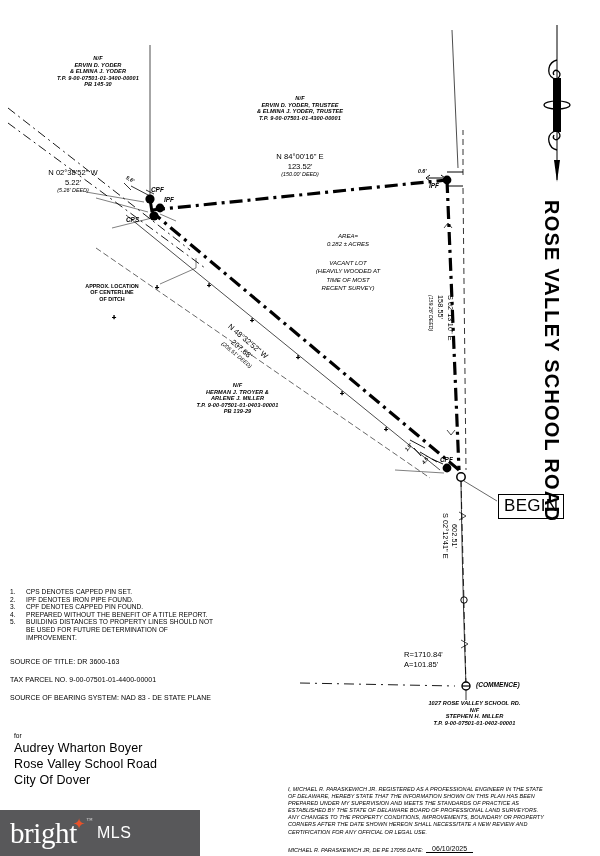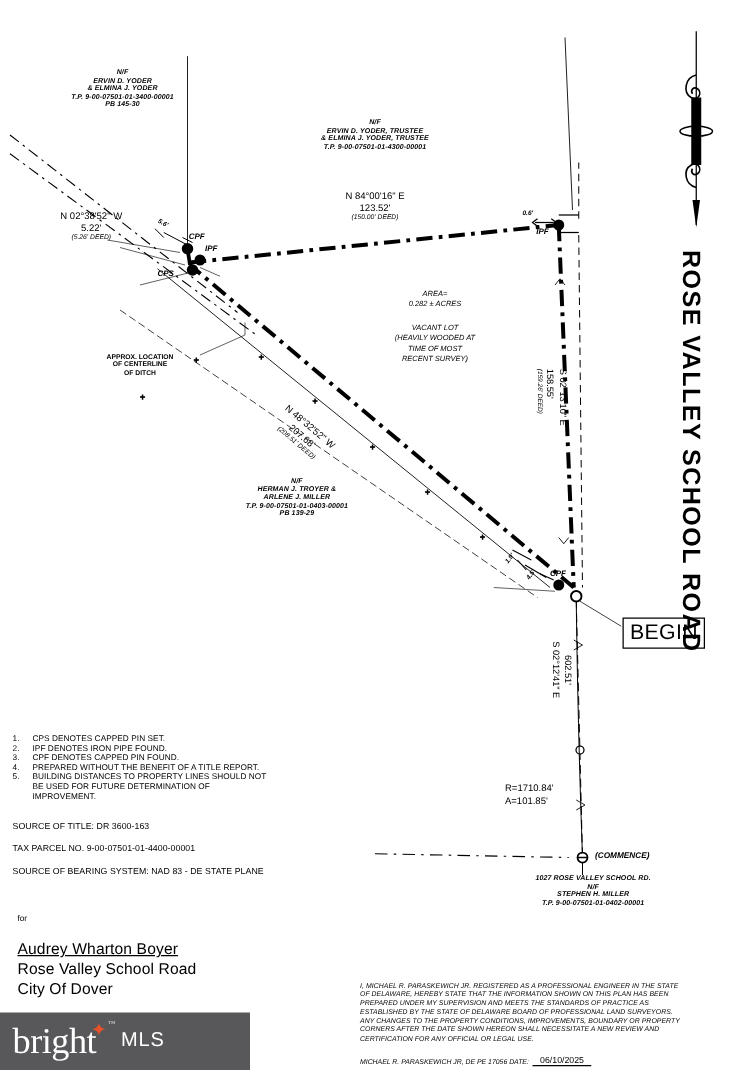"R=1710.84'" div.bear { margin-top: none -> 24px }
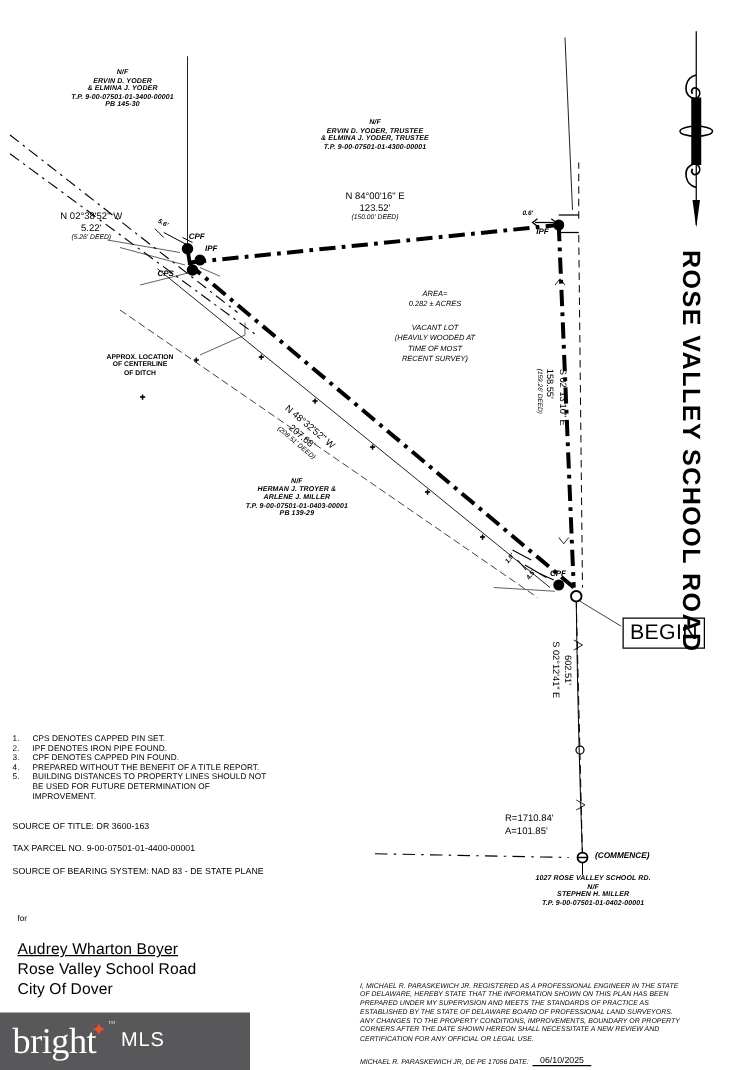"Audrey Wharton Boyer" div.ownerLine { margin-top: 12px -> 1px; text-decoration: underline -> none }
